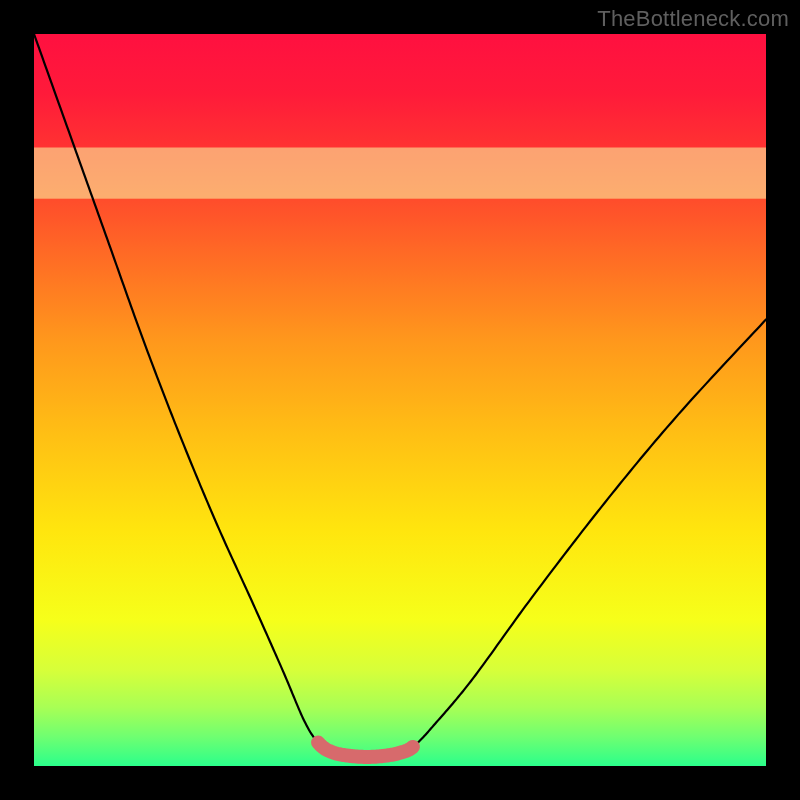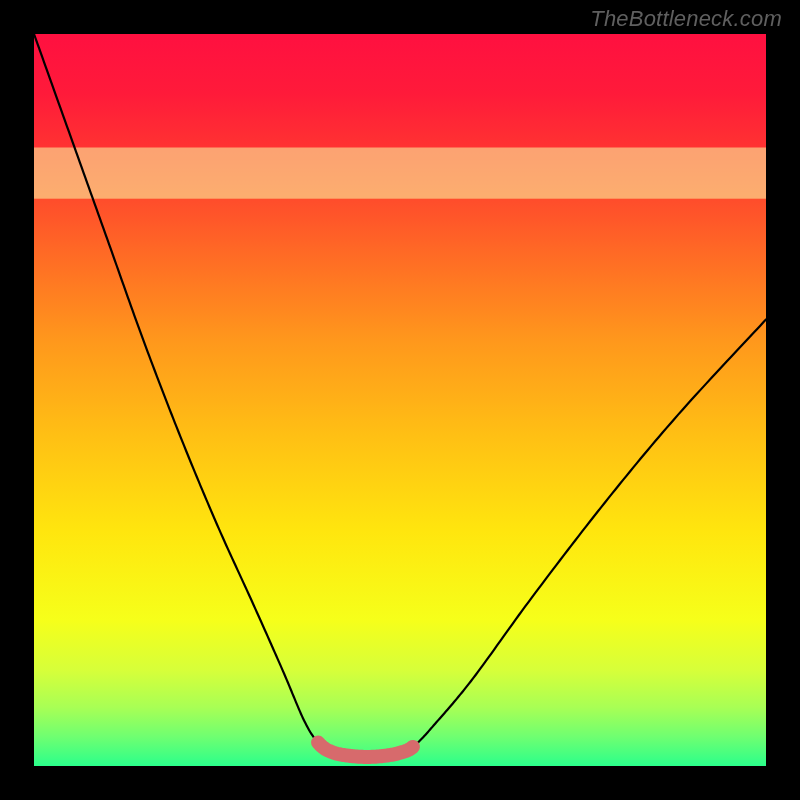"TheBottleneck.com" .watermark { font-style: italic -> none; right: 18px -> 11px }
